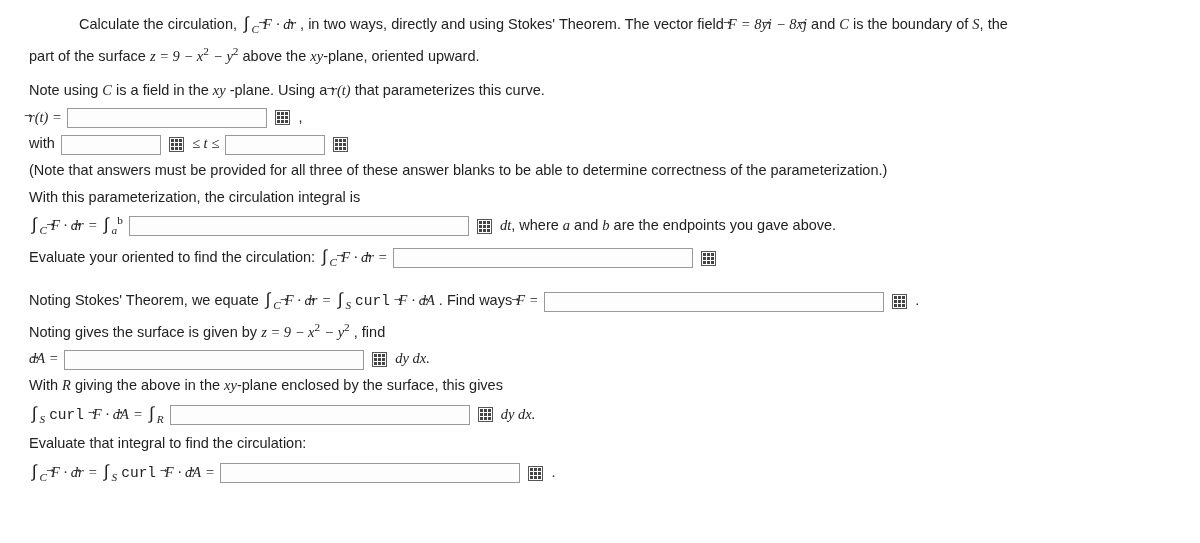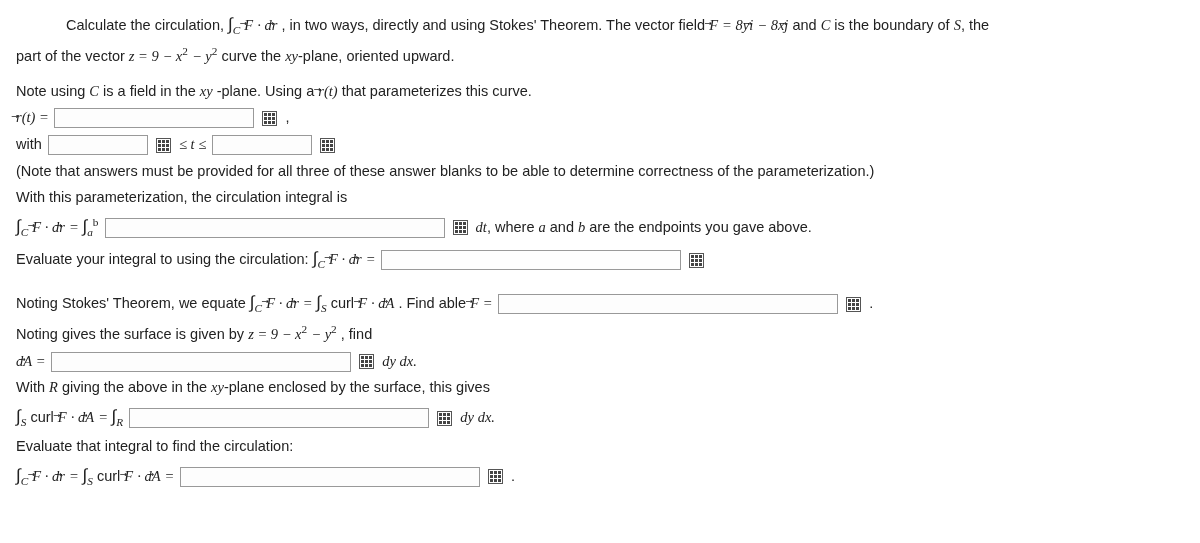"Calculate the circulation, C F" .row { margin: 2px 4px -> 2px 17px }
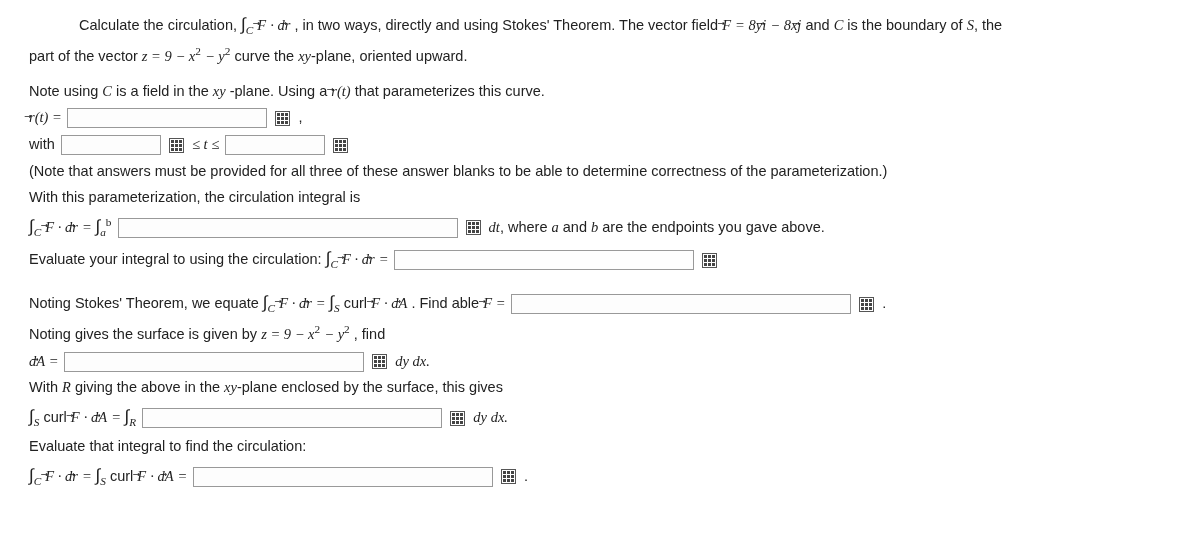"part of the vector" span { text: vector -> surface }
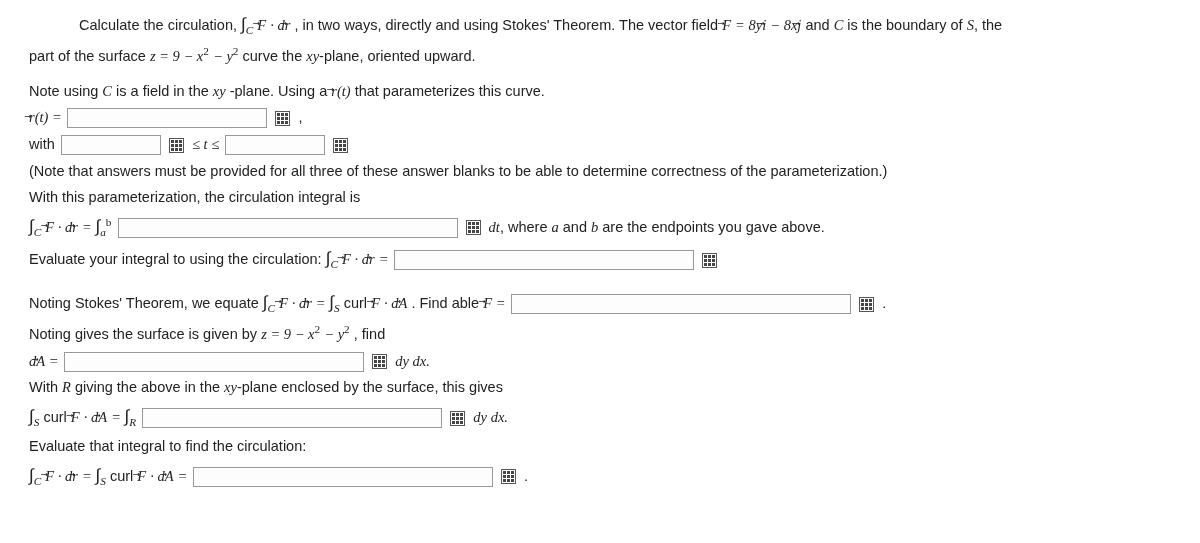"curve the" span { text: curve -> above }
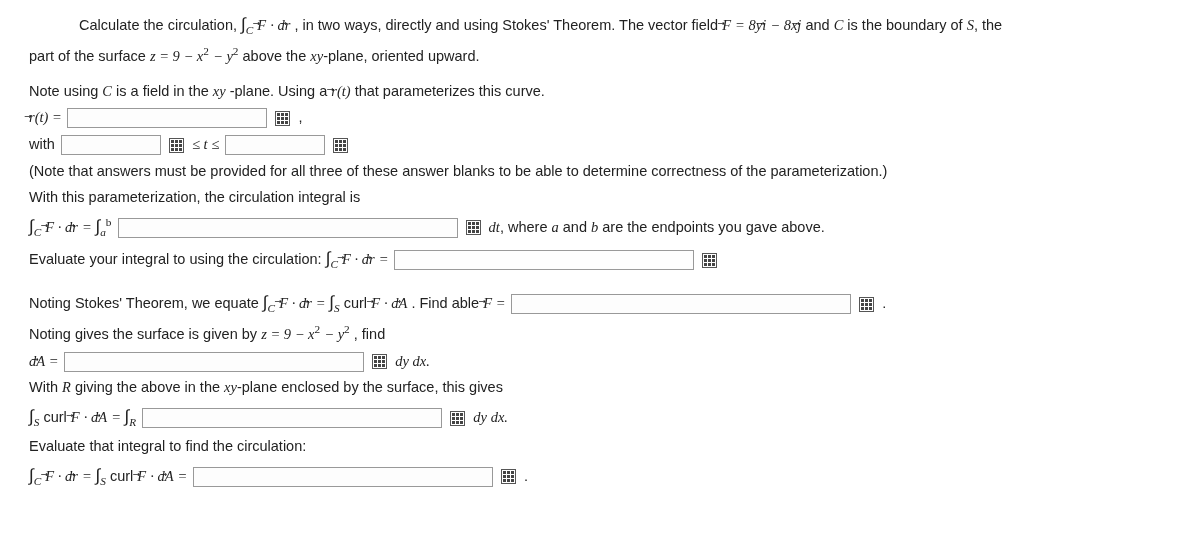"Evaluate your integral to using" span { text: integral to using -> oriented to find }
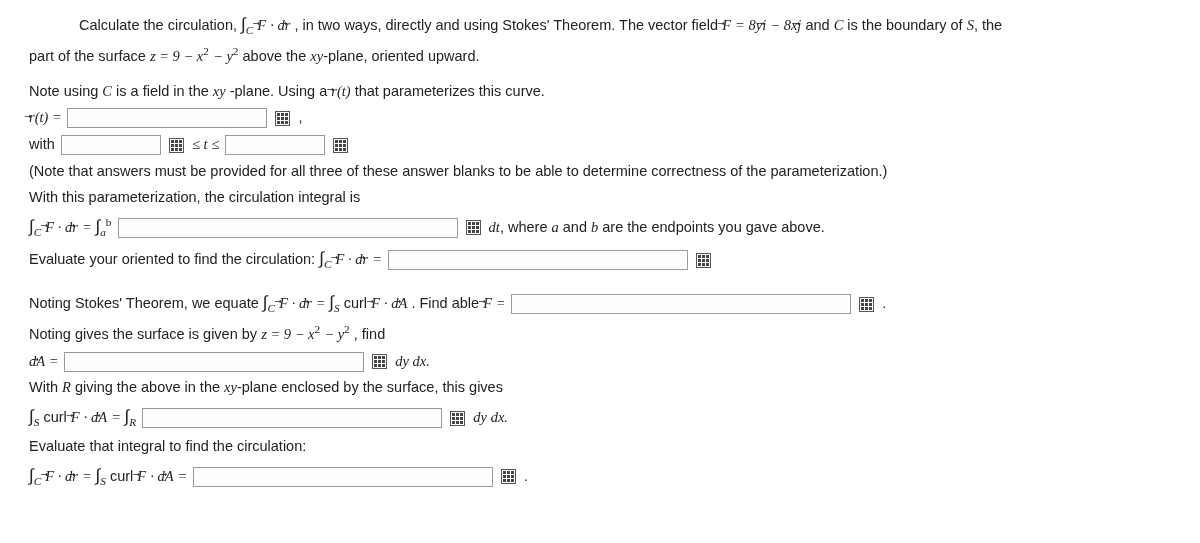"curl" .mathn { font-family: Liberation Sans, sans-serif -> Liberation Mono, monospace }
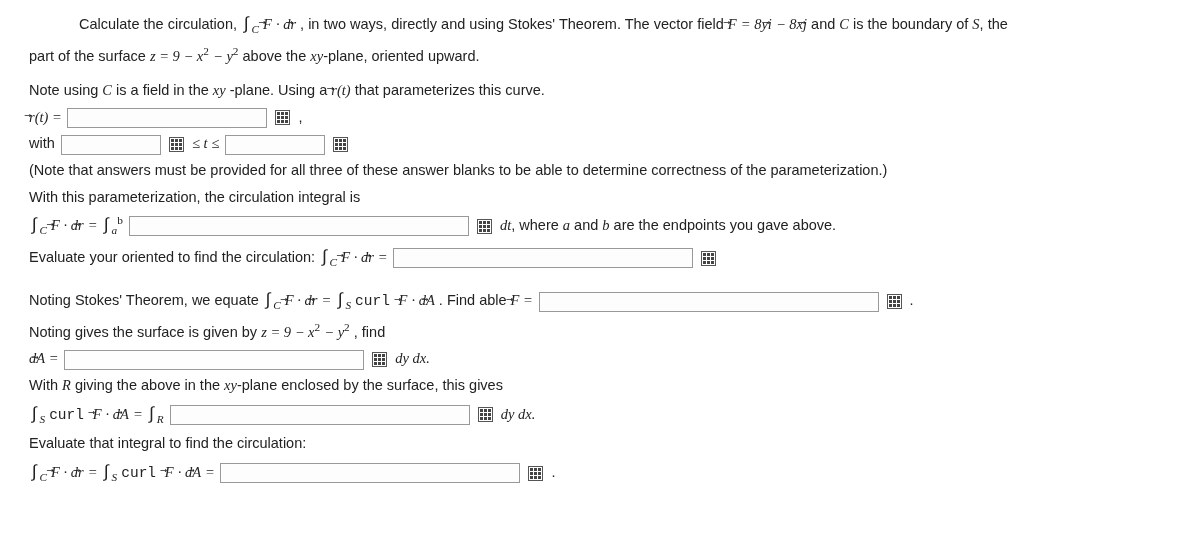". Find able" span { text: able -> ways }
